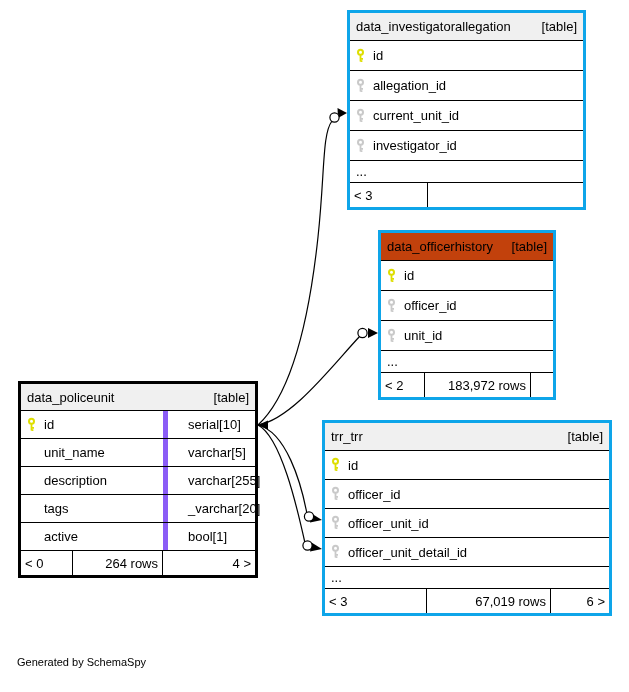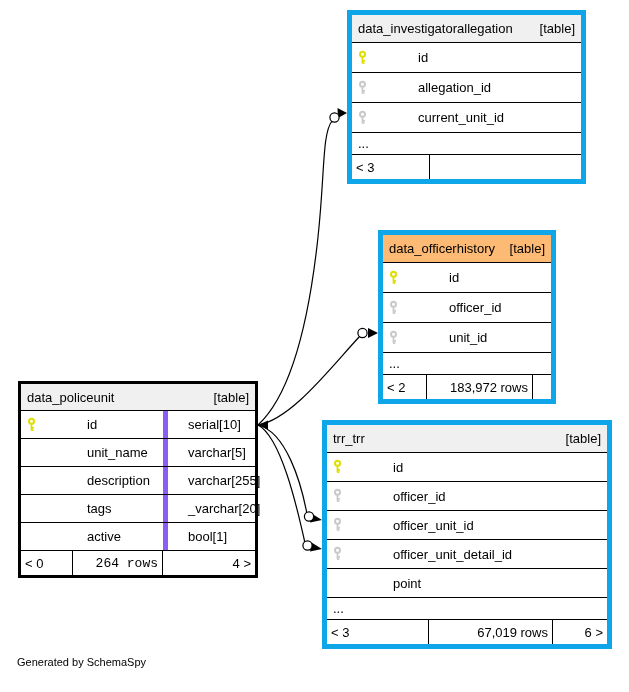"data_investigatorallegation" .db-table { border: 5px solid #0ea5e9 -> 3px solid #0ea5e9 }
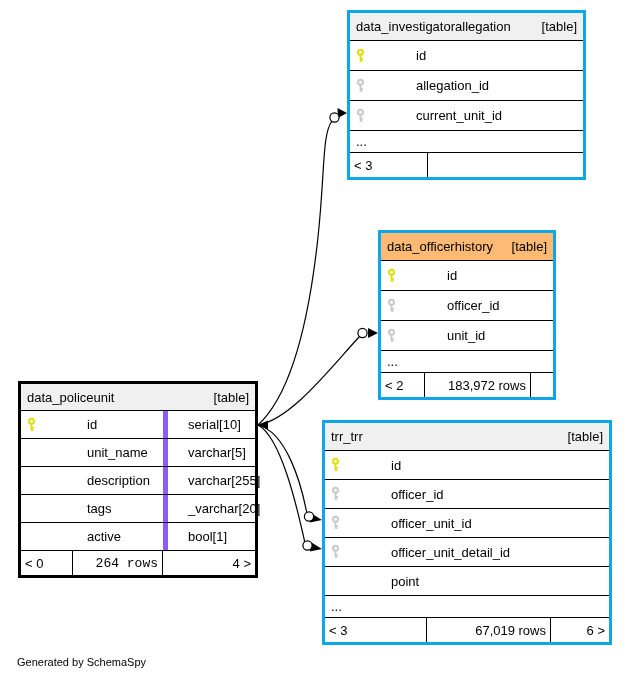"id" .name-cell { gap: 43px -> none }
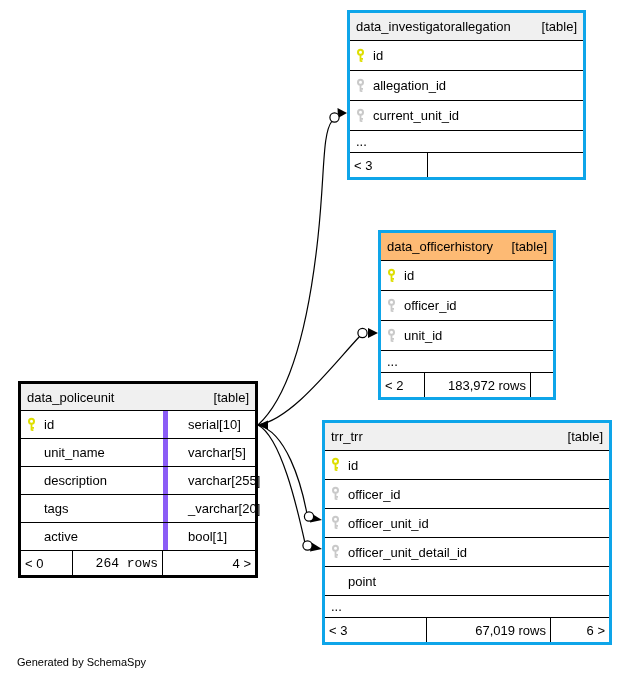"investigator_id" div.tbl-row { html: none -> <div> <span> <span> <svg> <circle></circle> <path></path> </svg> </span> <span>investigator_id</span> </span> </div> }
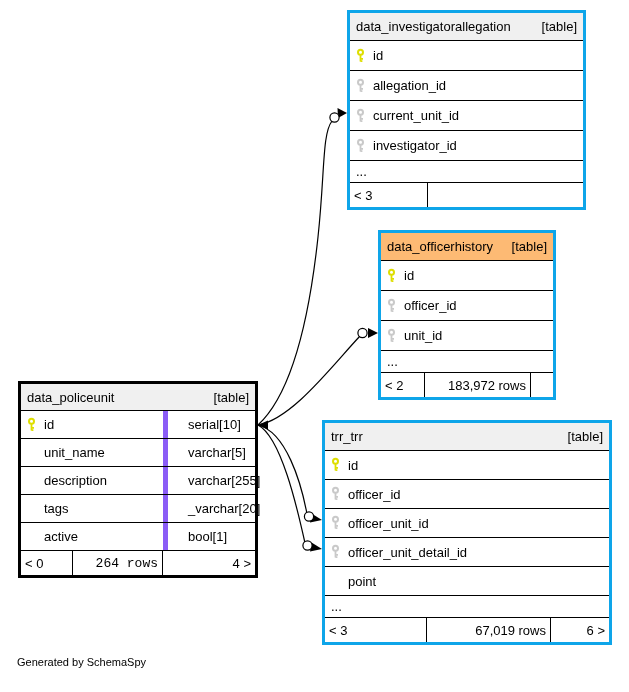"data_officerhistory" div.tbl-header { background: #fdba74 -> #c2410c }
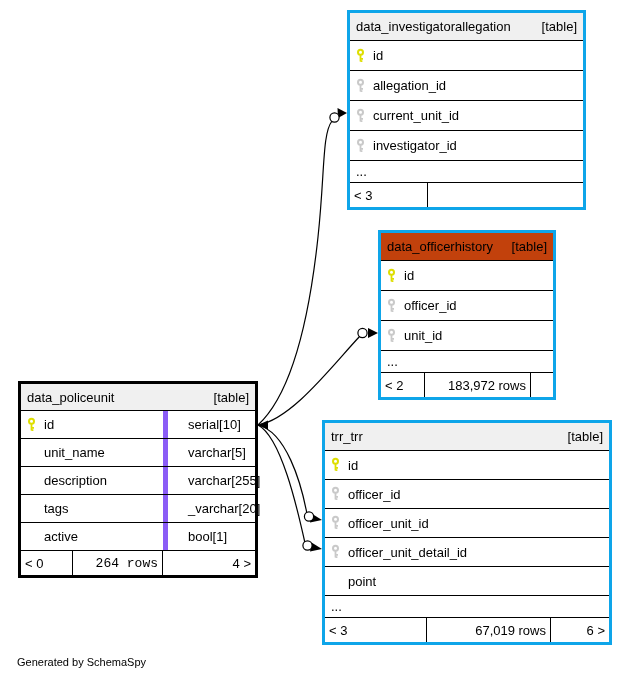"264 rows" .t2 .fc2 { font-family: Liberation Mono, monospace -> none }
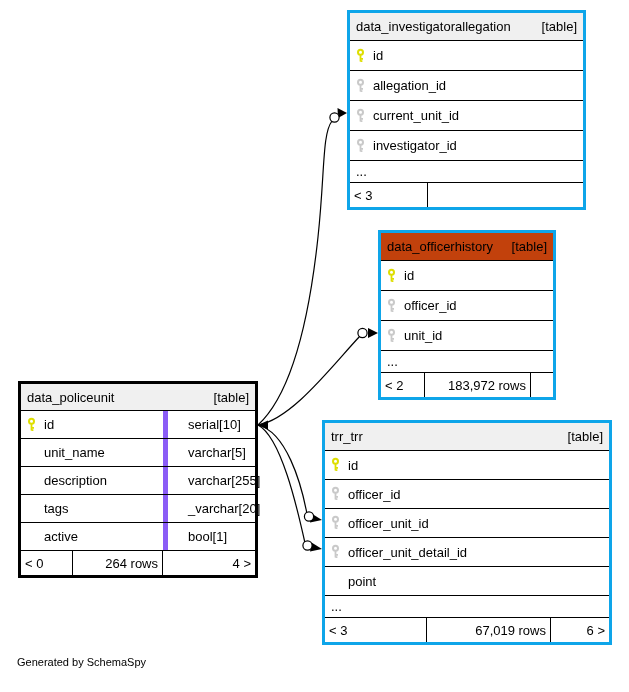"point" div.tbl-row { html: <div> <span> <span></span> <span>point</span> </span> </div> -> none }
